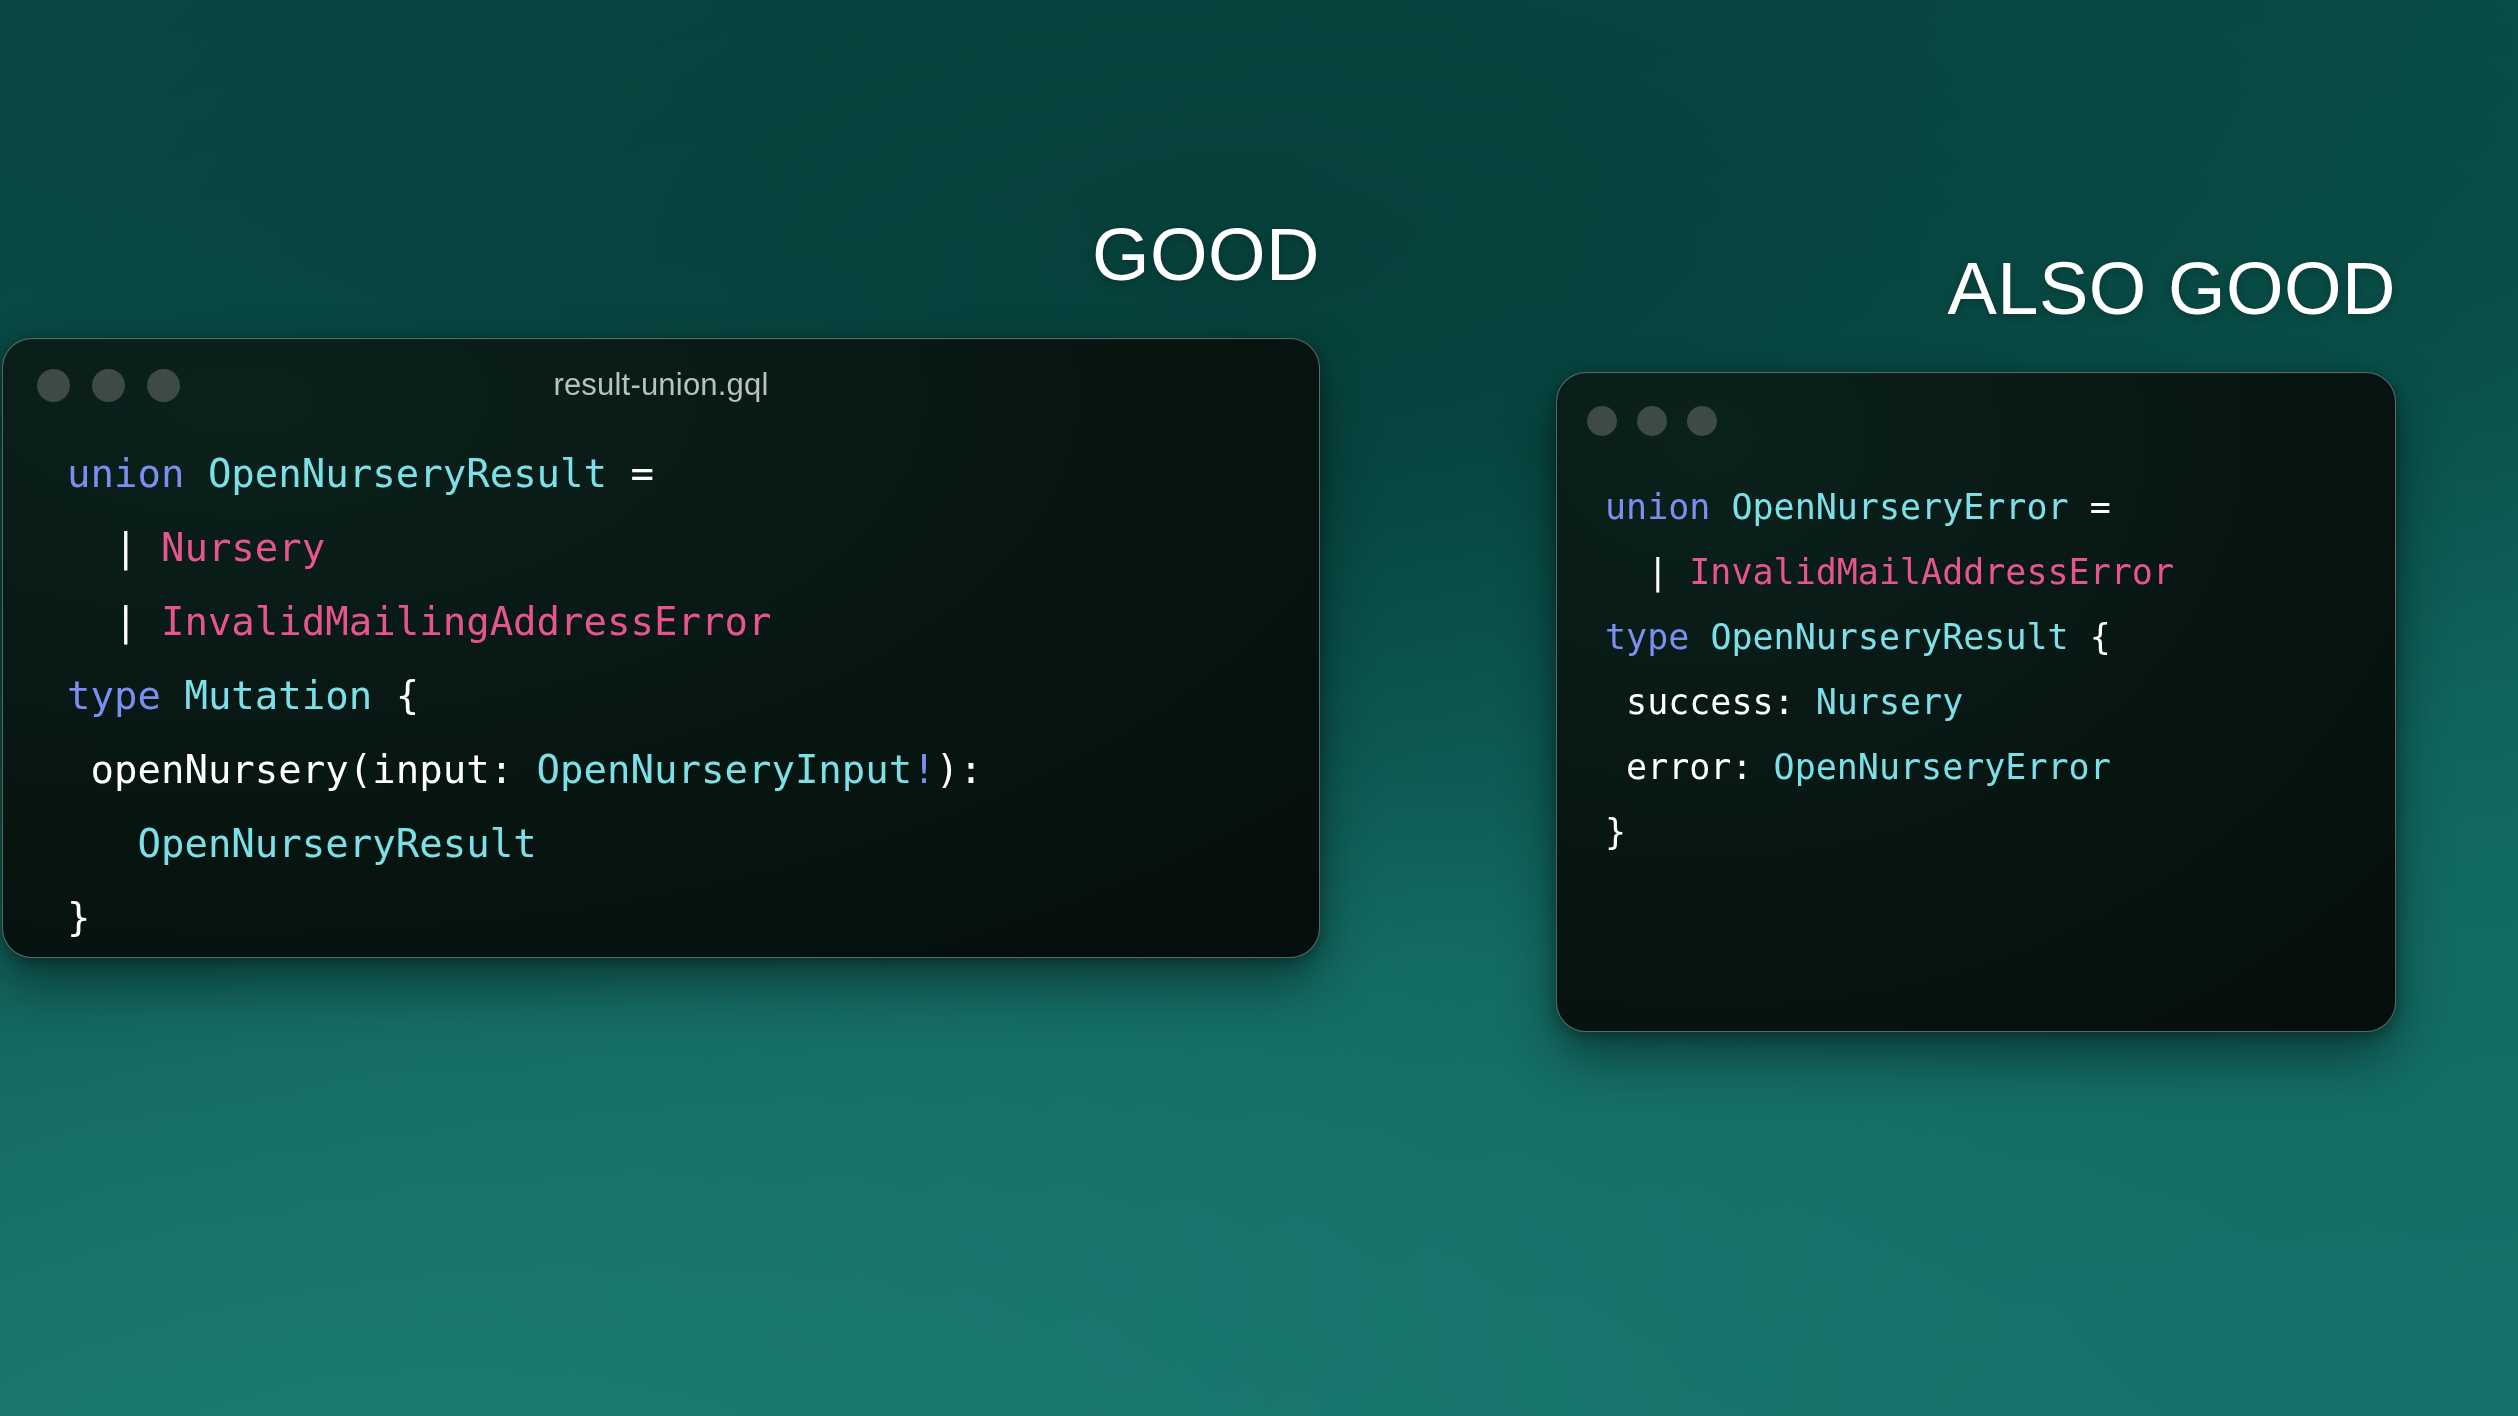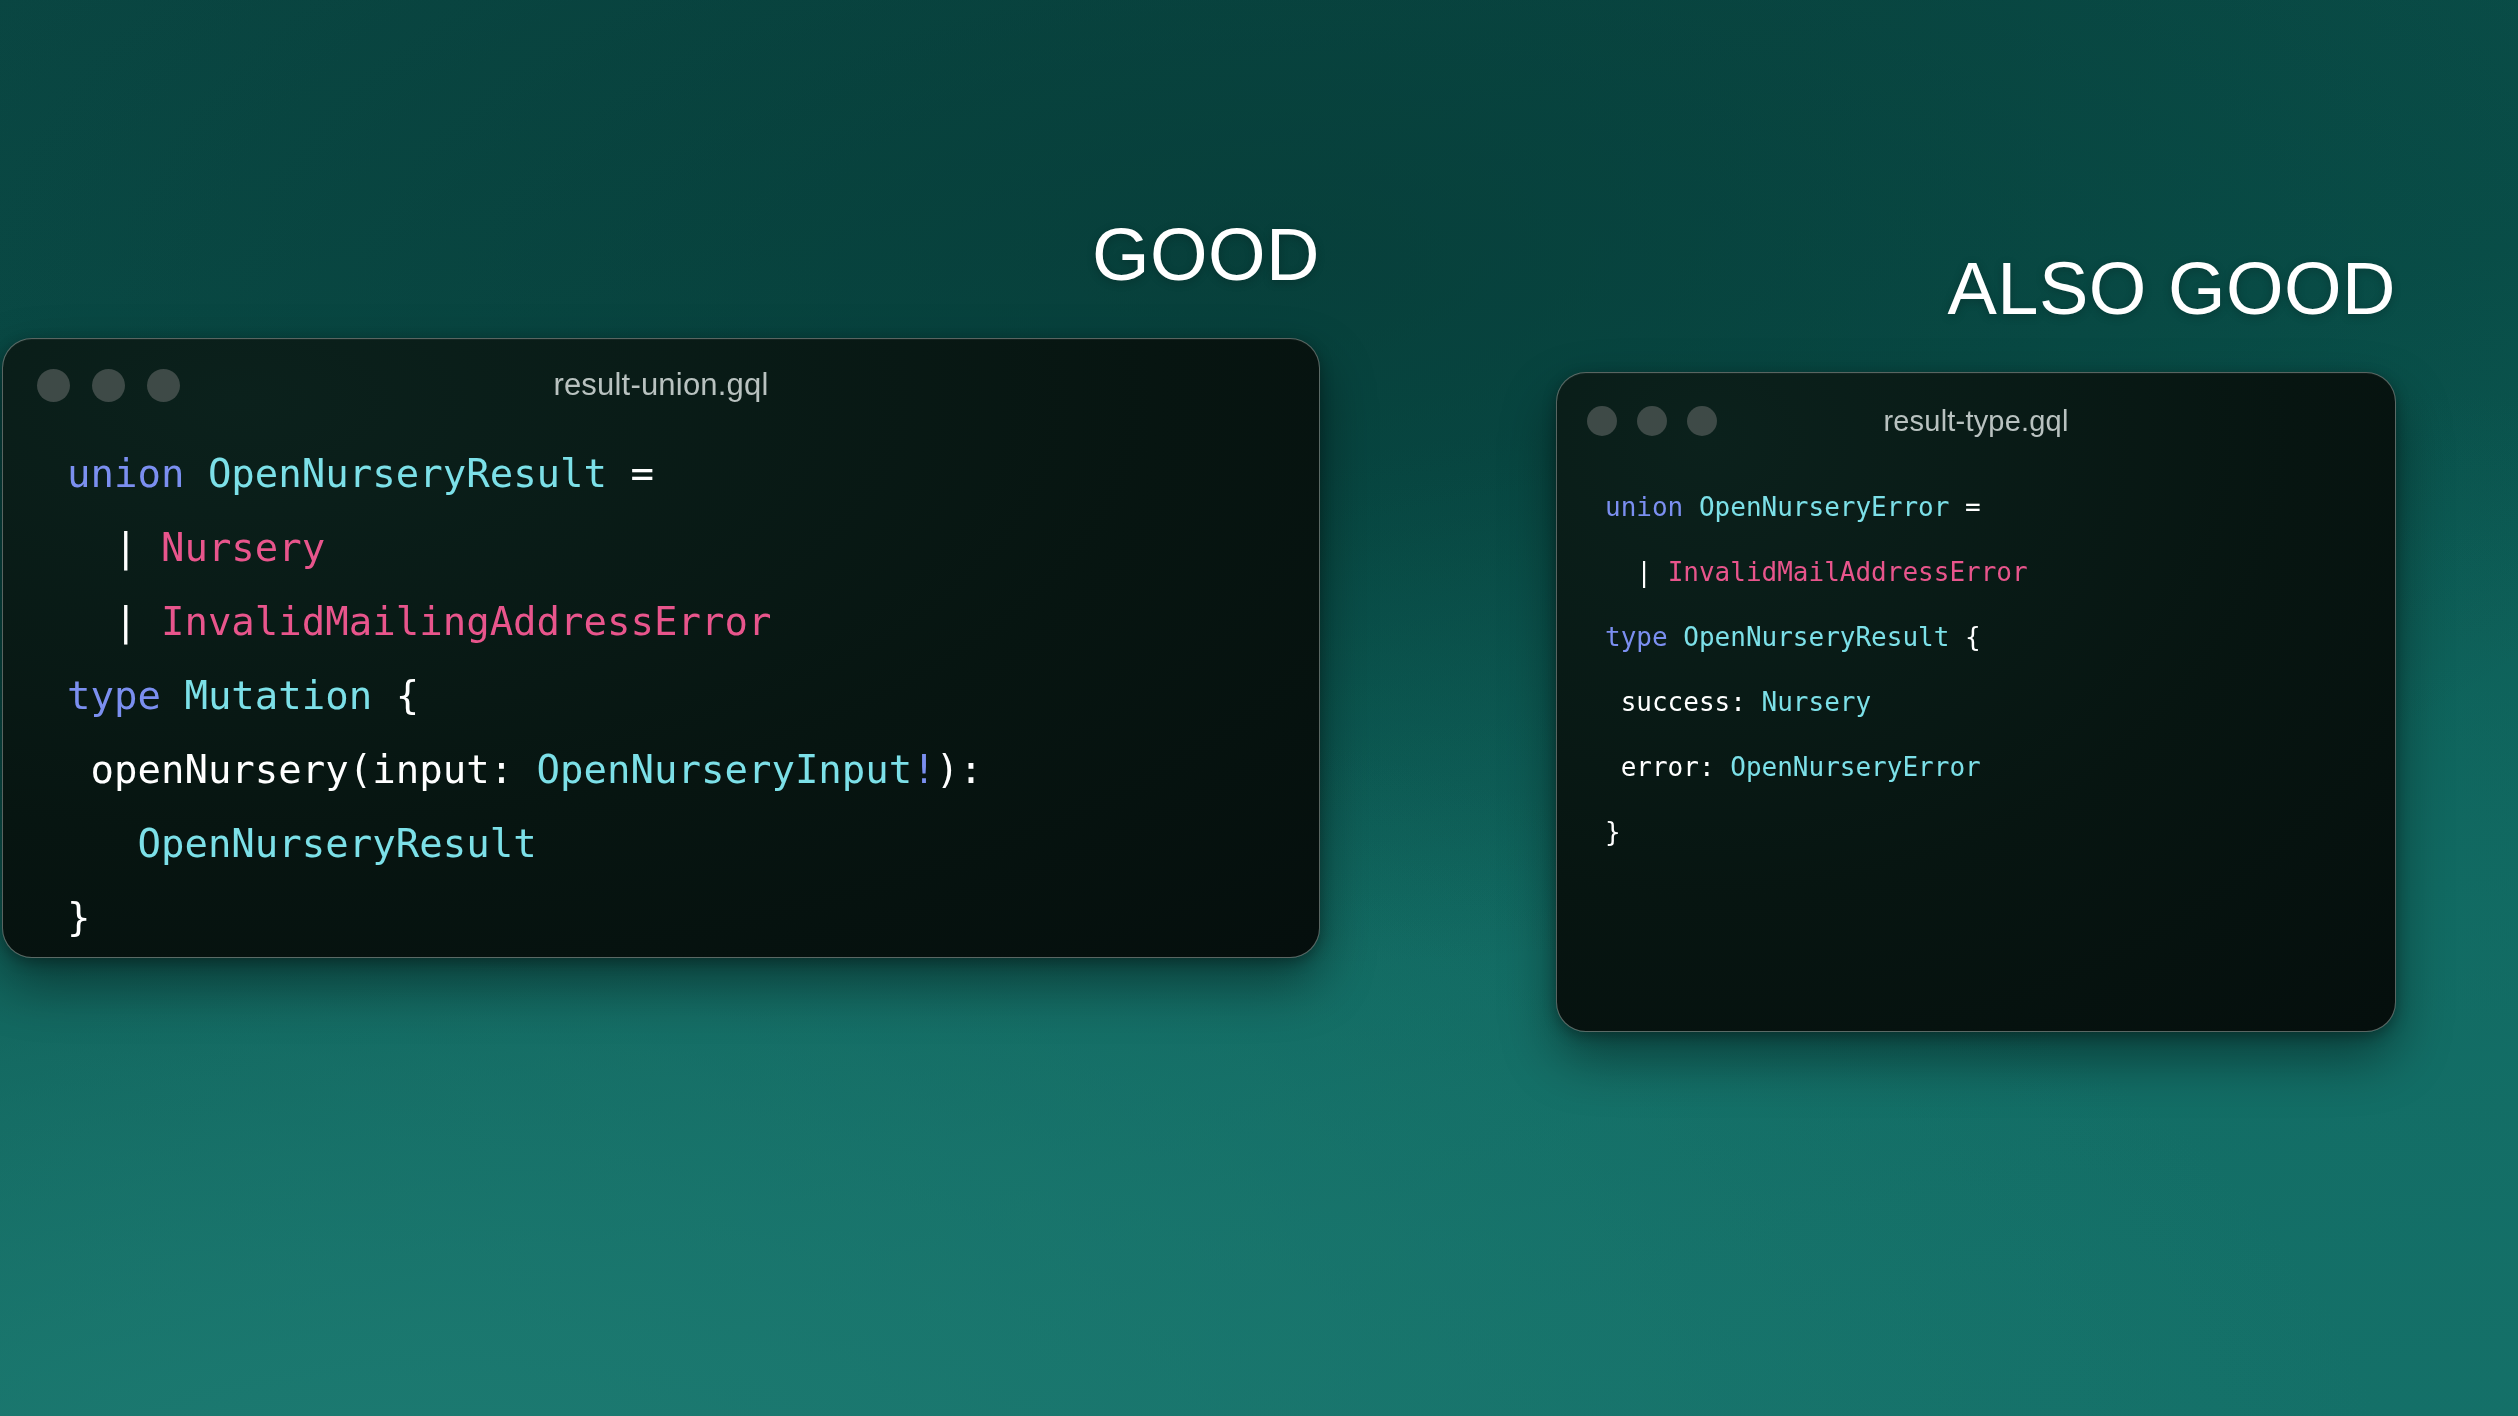"result-type.gql" div.filename { html: <div>result-type.gql</div> -> none }
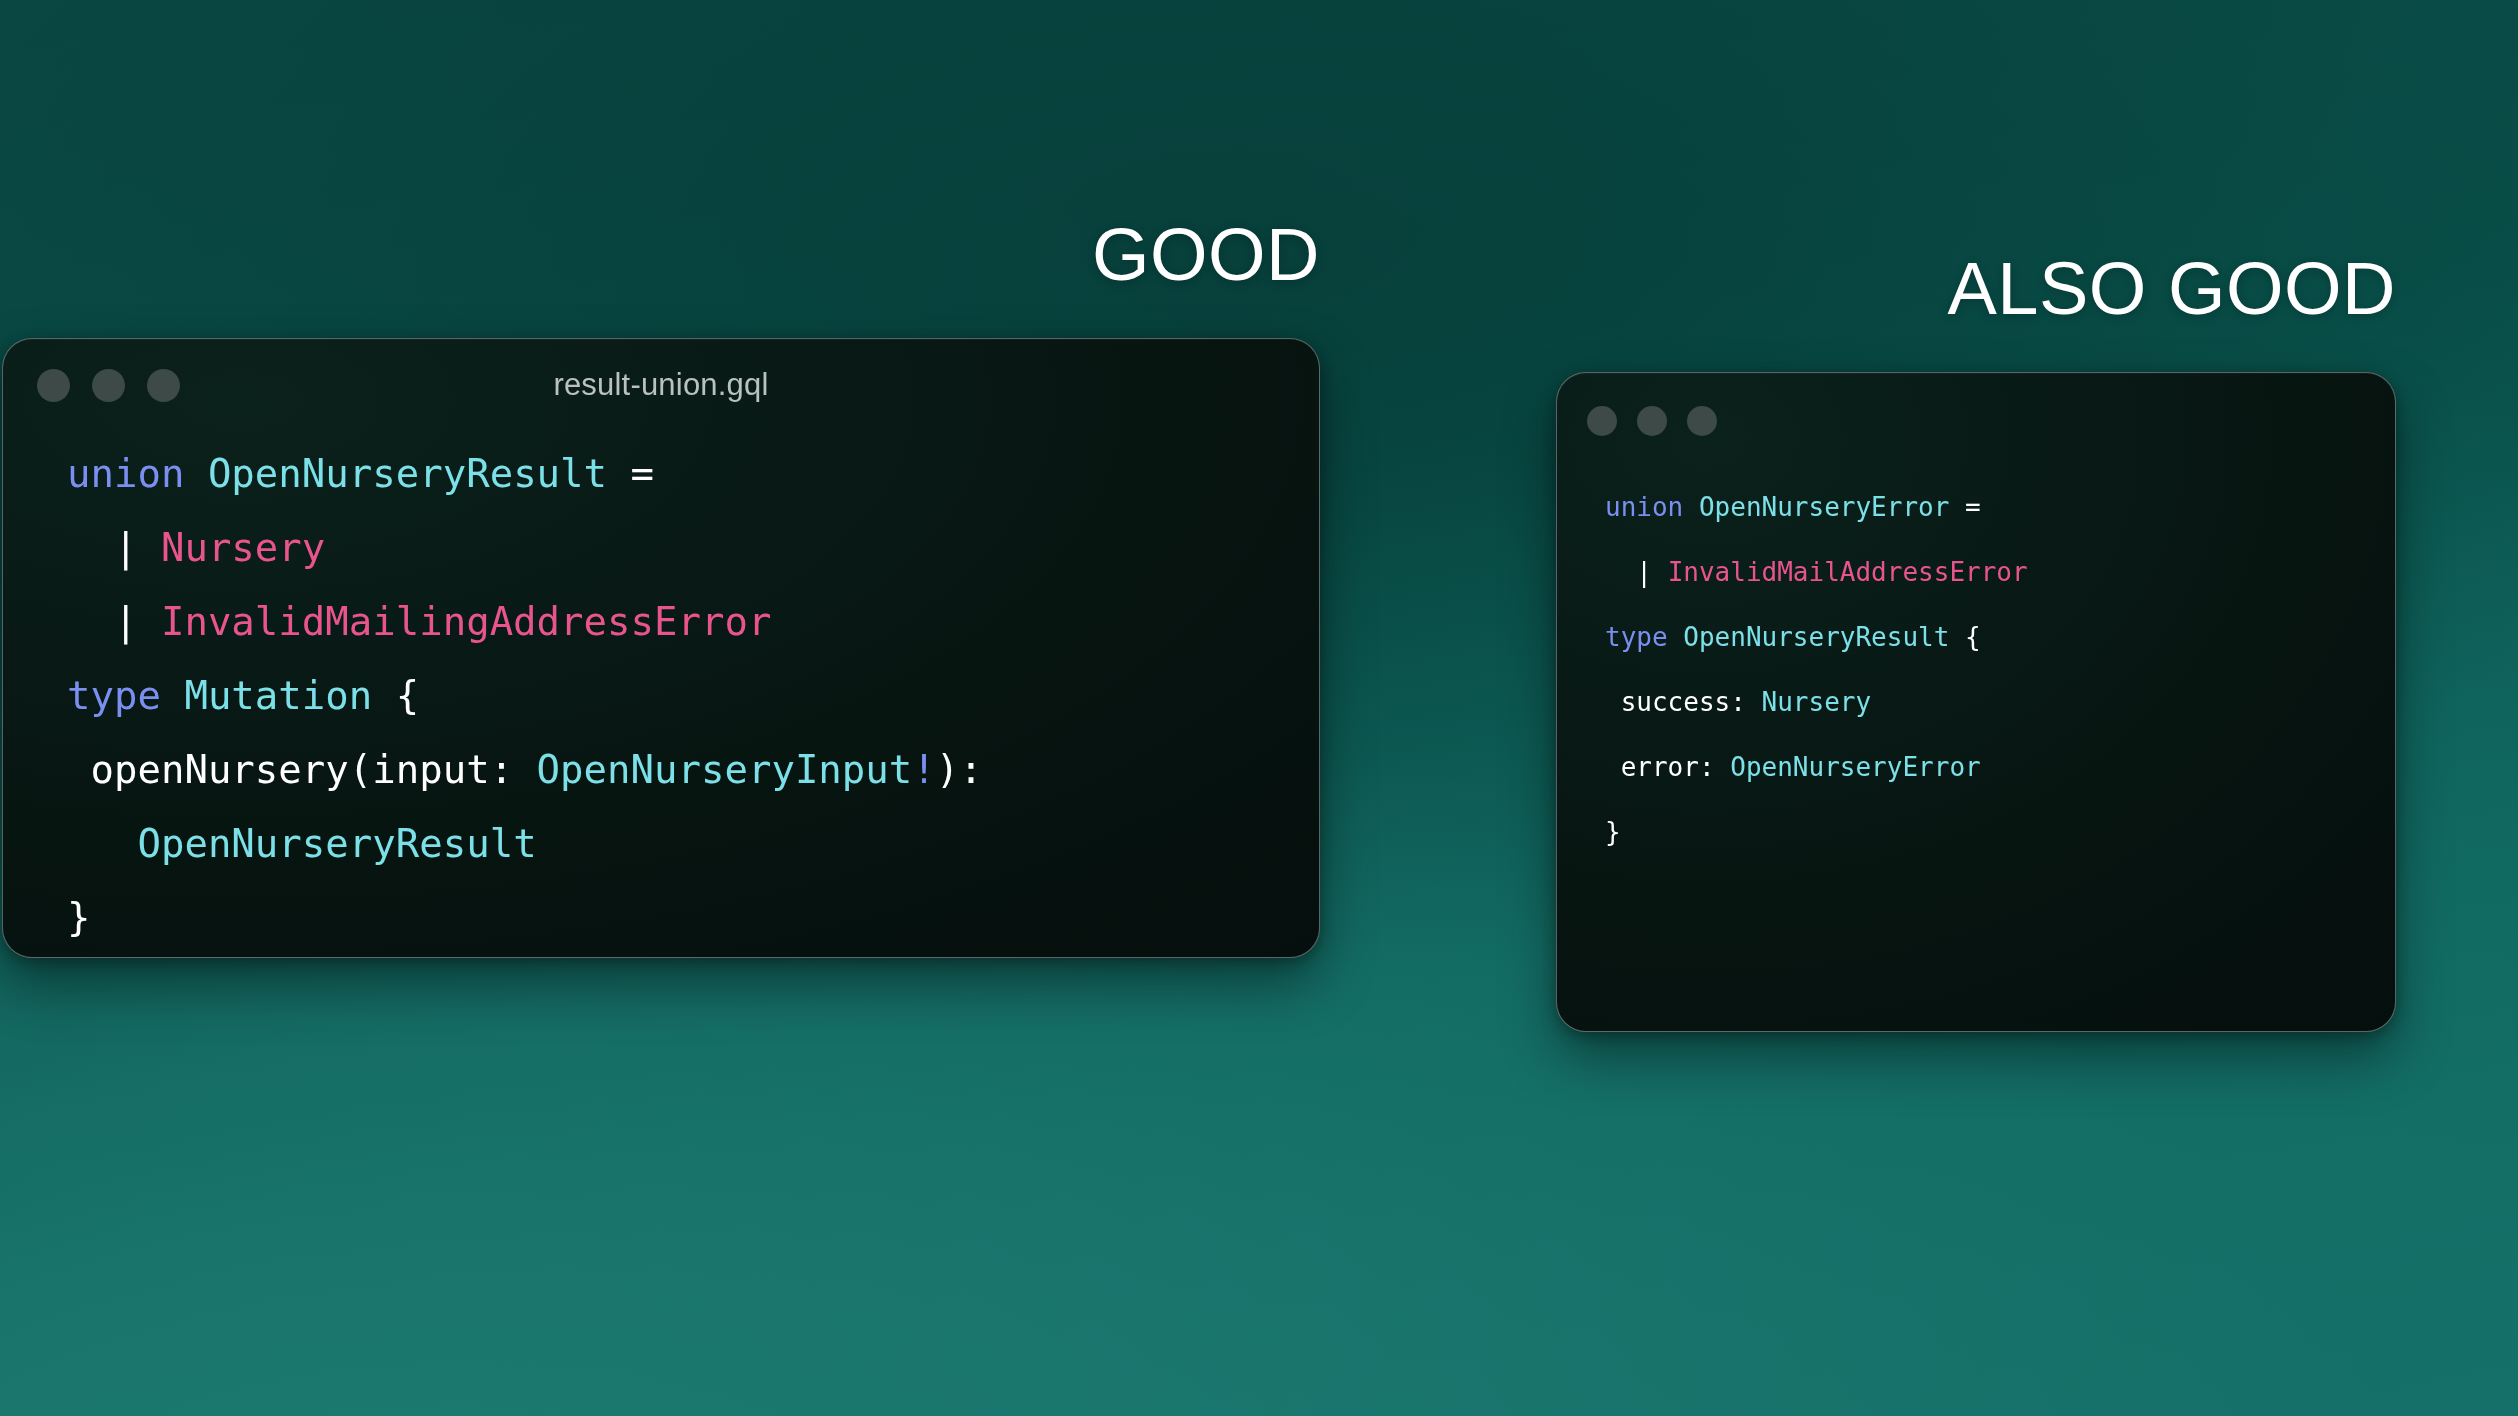"union OpenNurseryError =" #code-also { font-size: 26px -> 35px }
